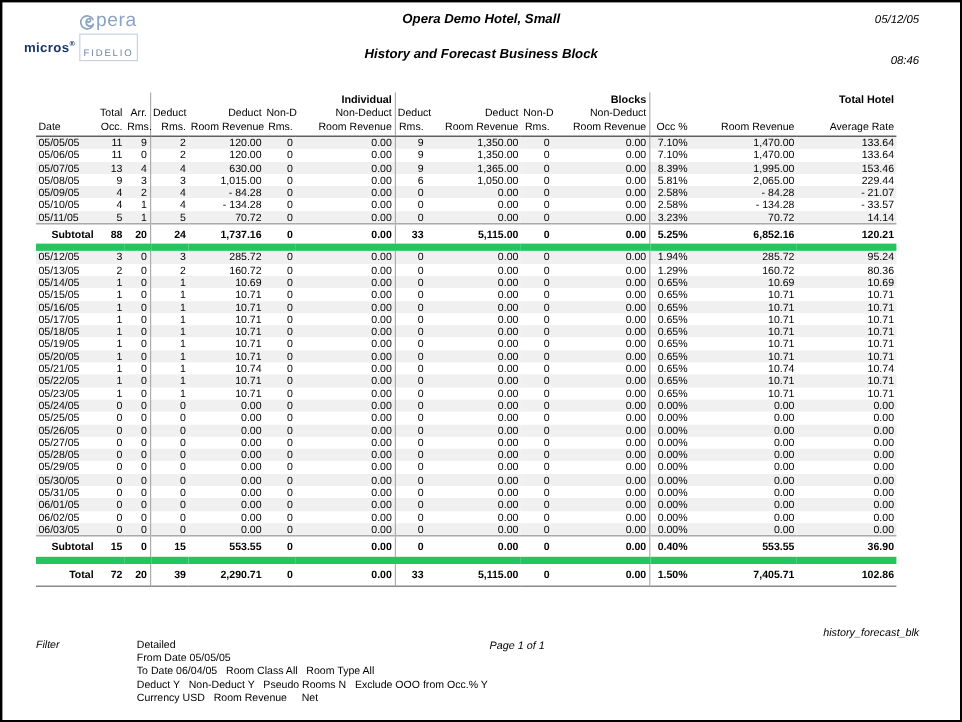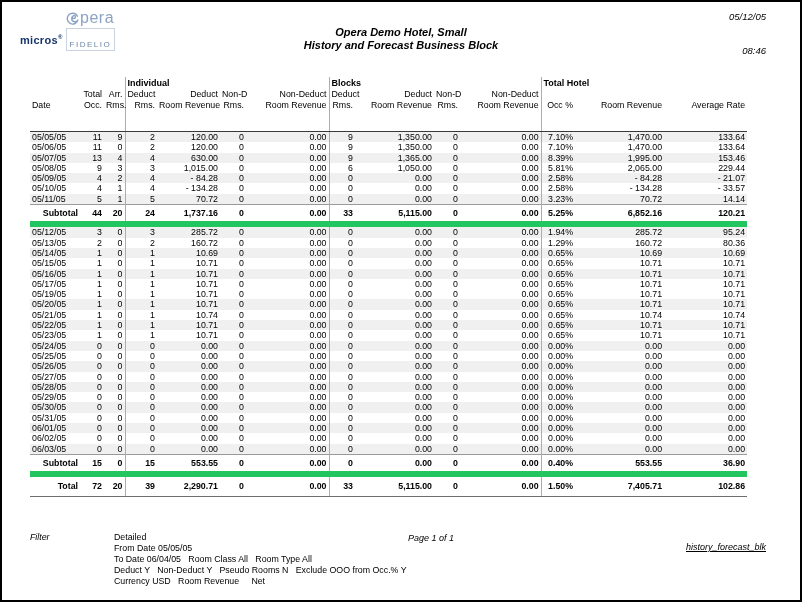"Opera Demo Hotel, Small" .hotel-title { margin-top: 16px -> none }
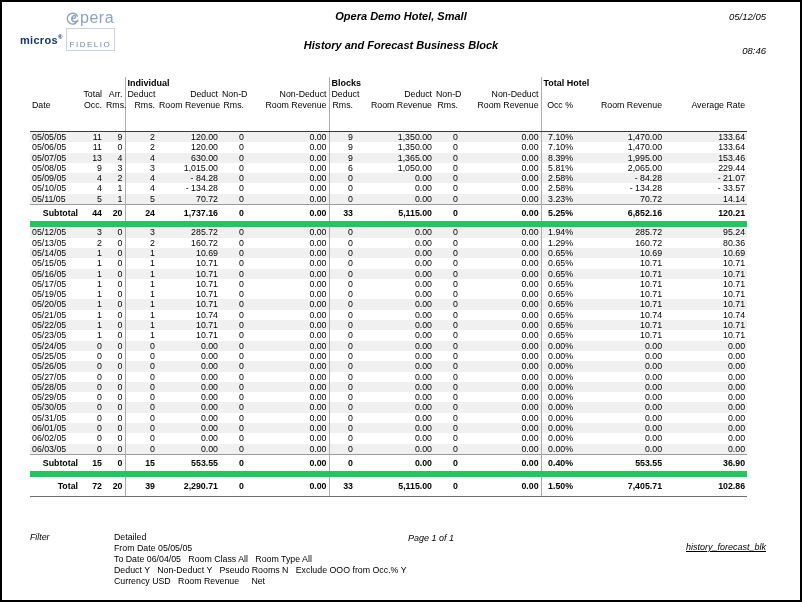"Individual" tr.group-row th { text-align: left -> right }
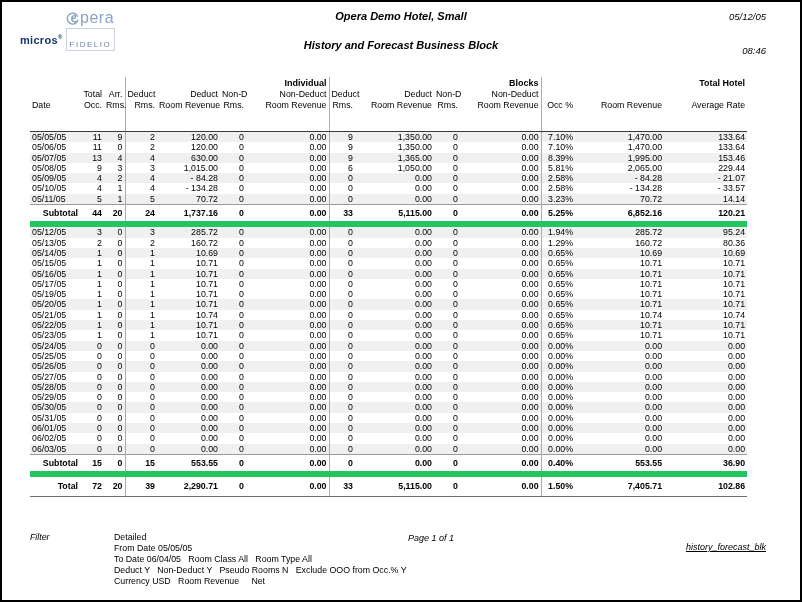"Date" tr.h2 th { padding-bottom: 20px -> 2px }
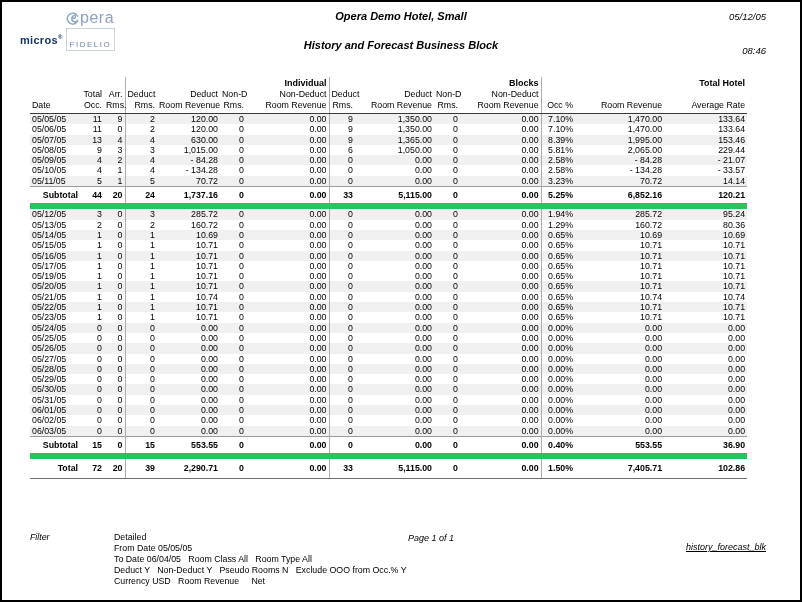"44" td { text: 44 -> 88 }
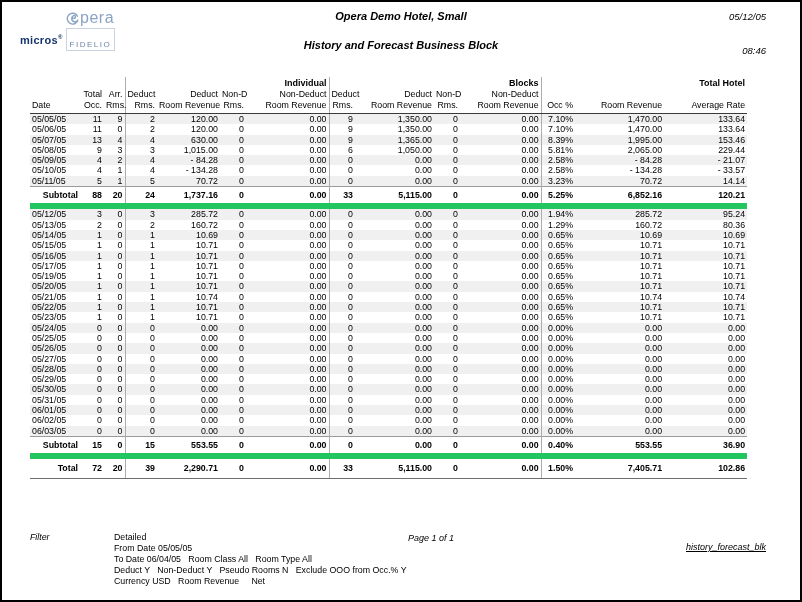"05/18/05" tr.stripe { html: none -> <tr> <td>05/18/05</td> <td>1</td> <td>0</td> <td>1</td> <td>10.71</td> <td>0</td> <td>0.00</td> <td>0</td> <td>0.00</td> <td>0</td> <td>0.00</td> <td>0.65%</td> <td>10.71</td> <td>10.71</td> </tr> }
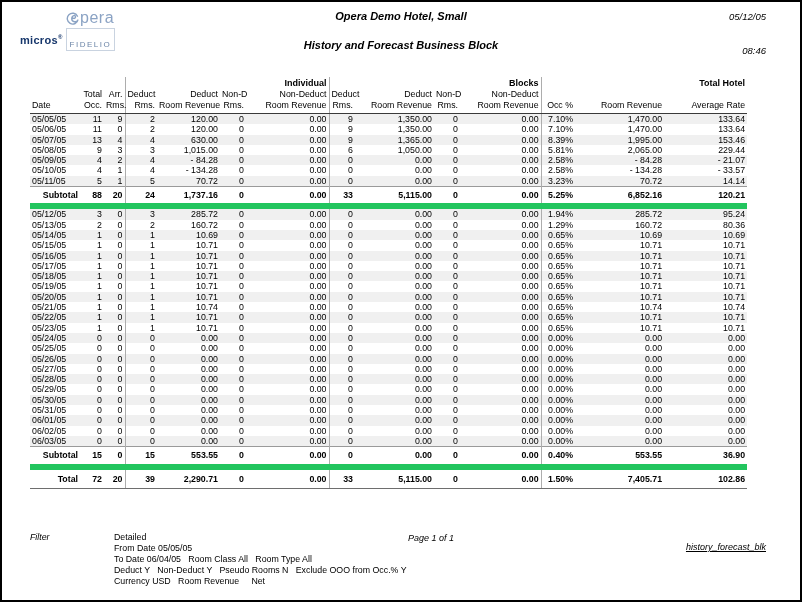"history_forecast_blk" .report-file { text-decoration: underline -> none; top: 540px -> 520px }
